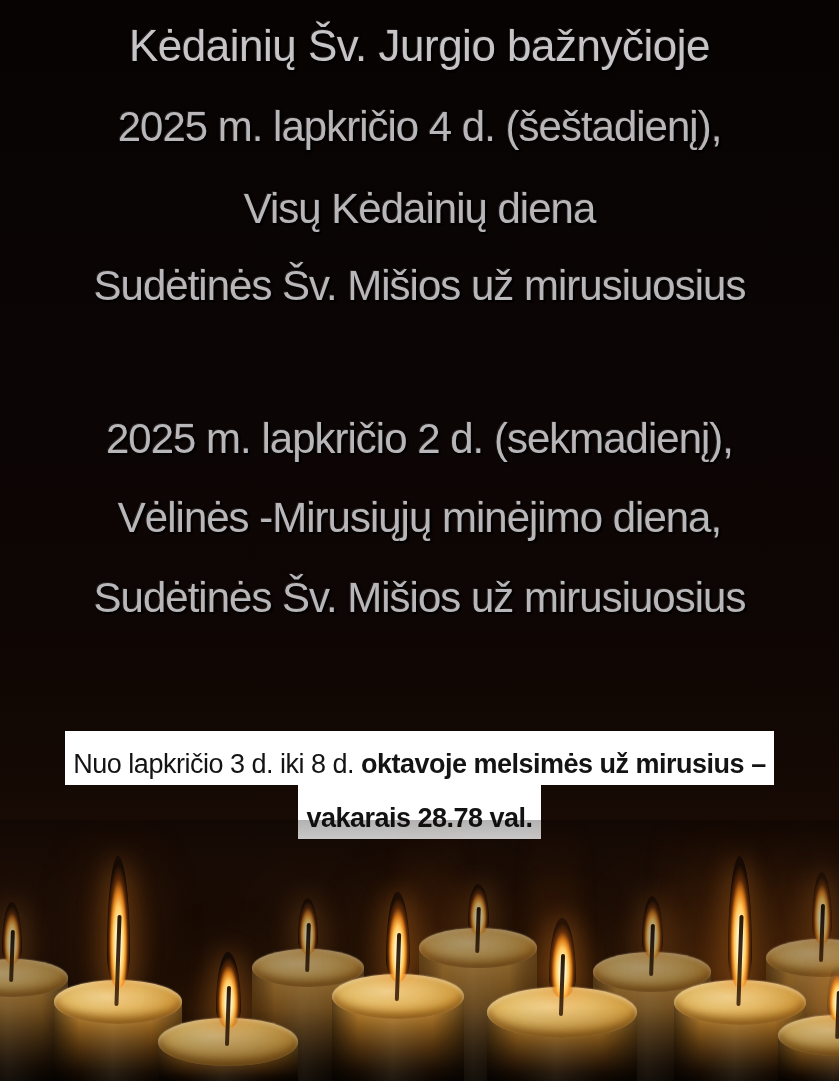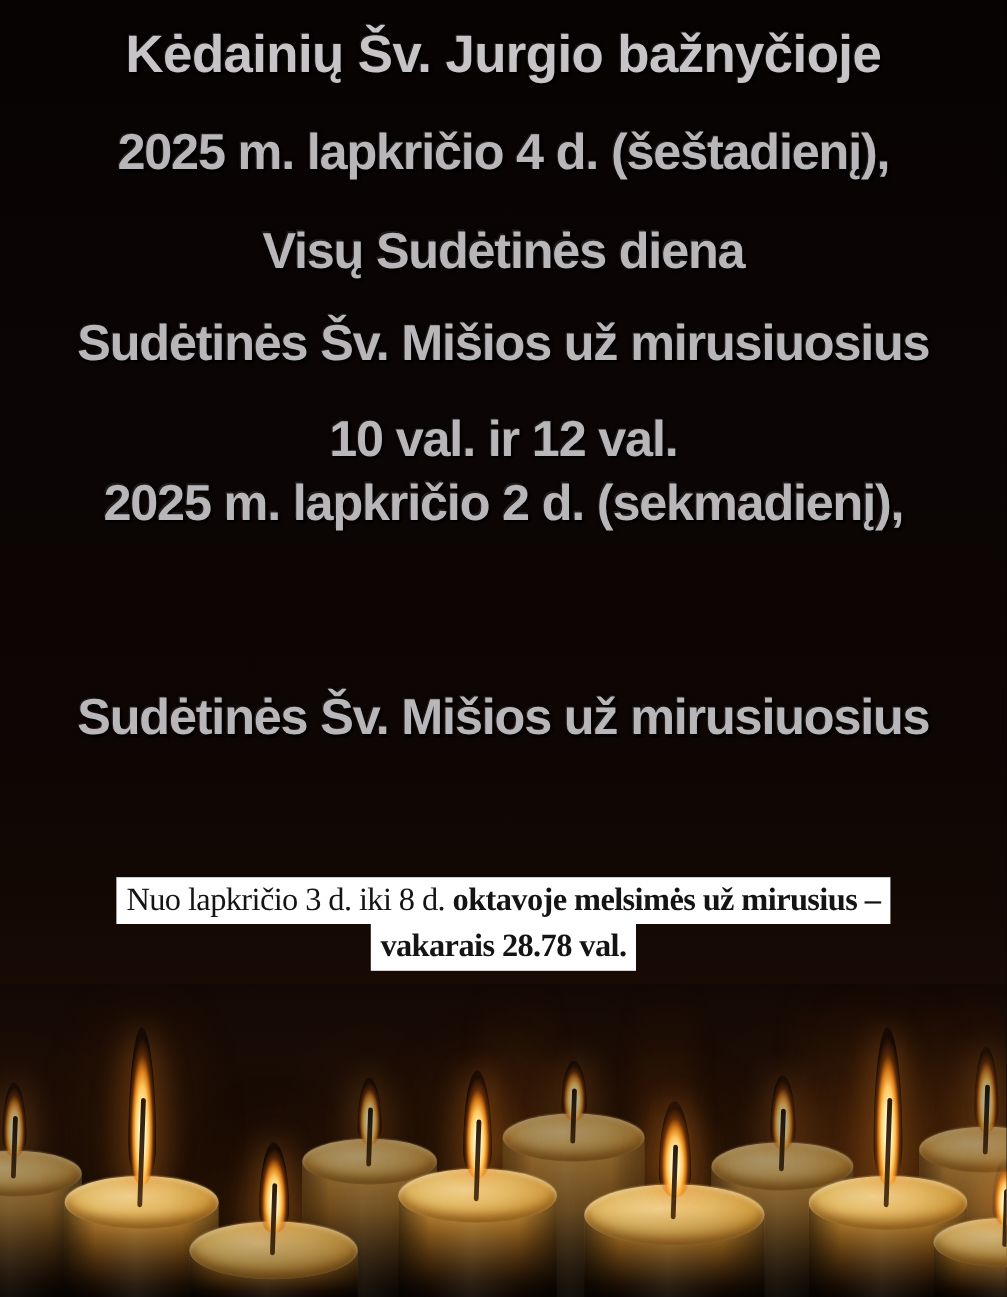"Kėdainių Šv. Jurgio bažnyčioje" .line { font-weight: bold -> normal }
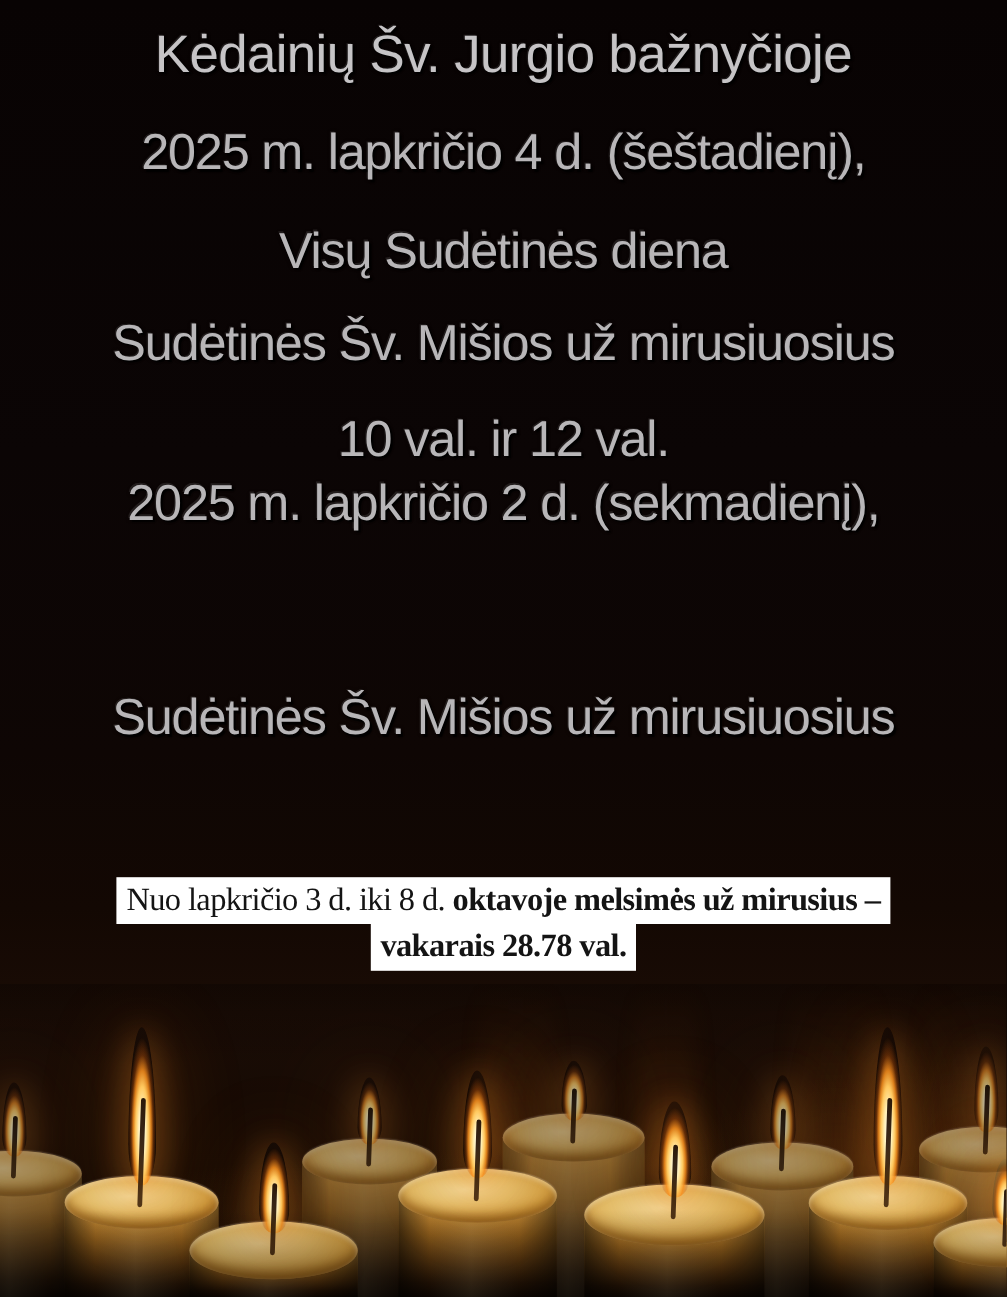"Visų Sudėtinės diena" div.line { text: Sudėtinės -> Kėdainių }
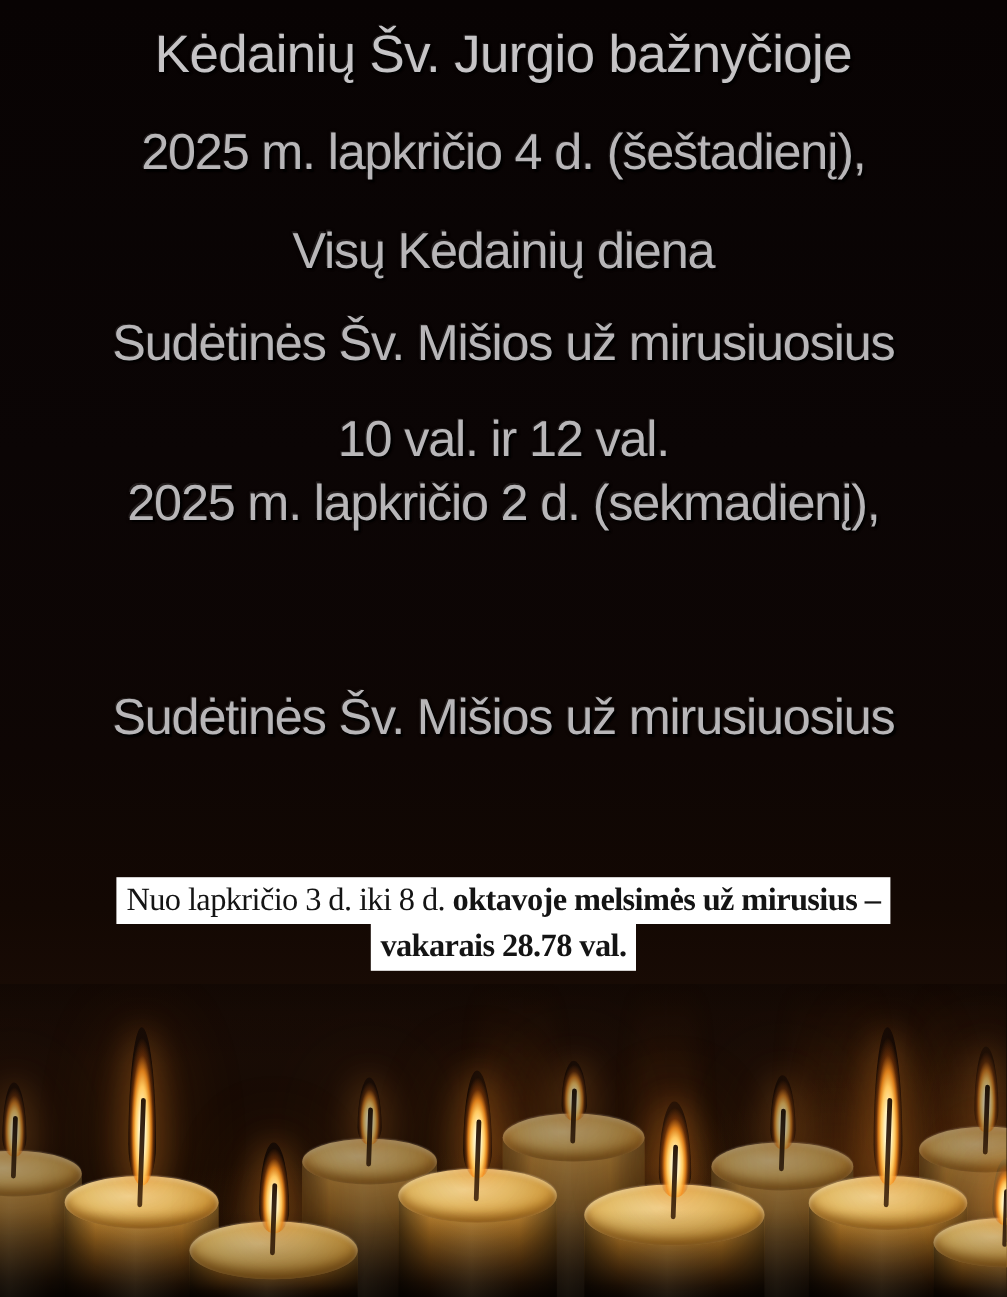"10 val. ir 12 val." div.line { html: <div>10 val. ir 12 val.</div> -> none }
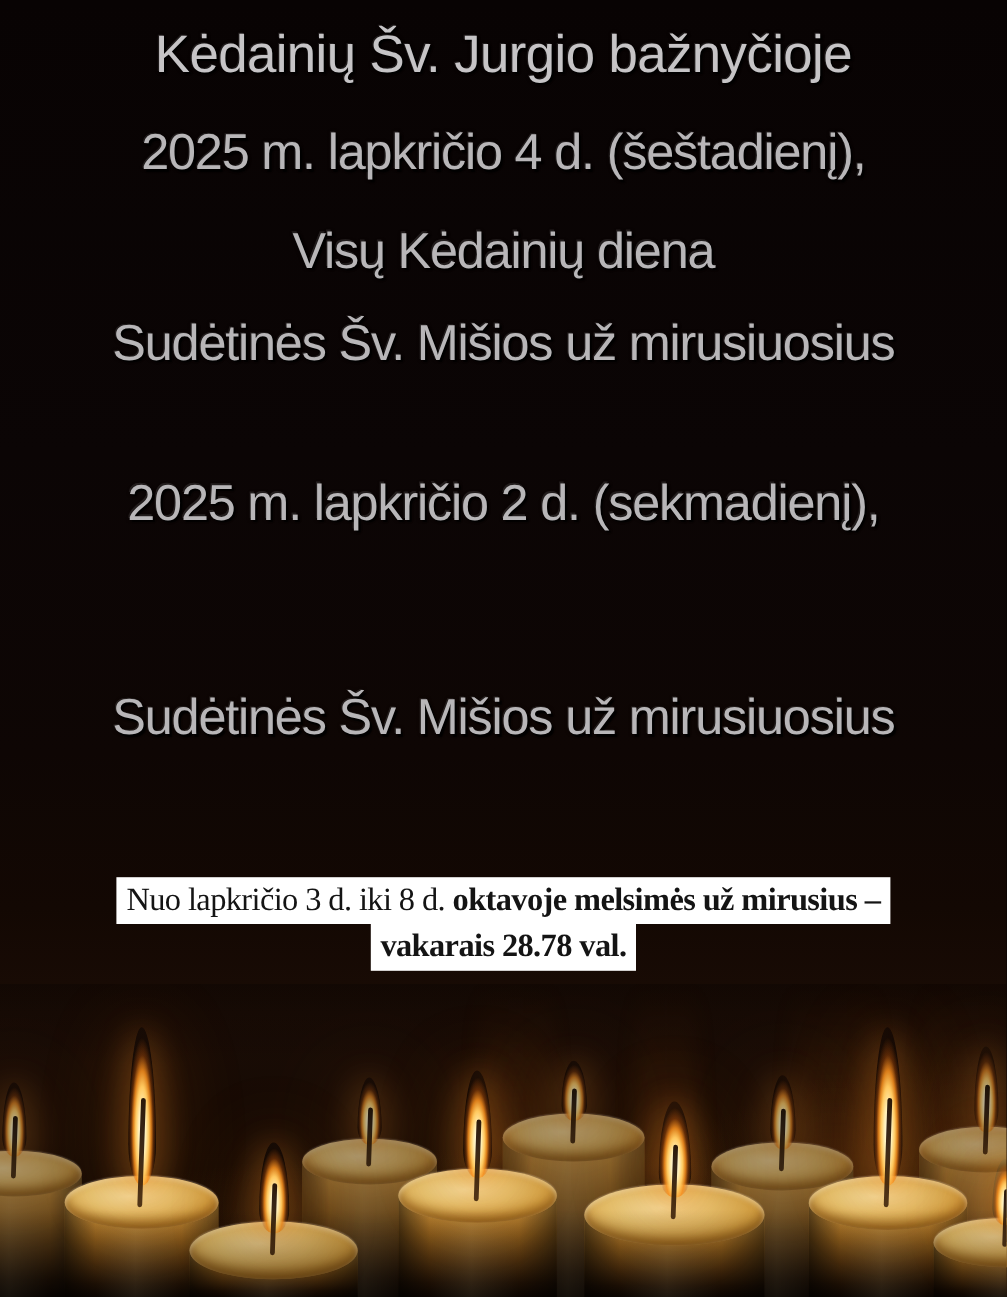"2025 m. lapkričio 2 d." div.line { top: 396px -> 416px }
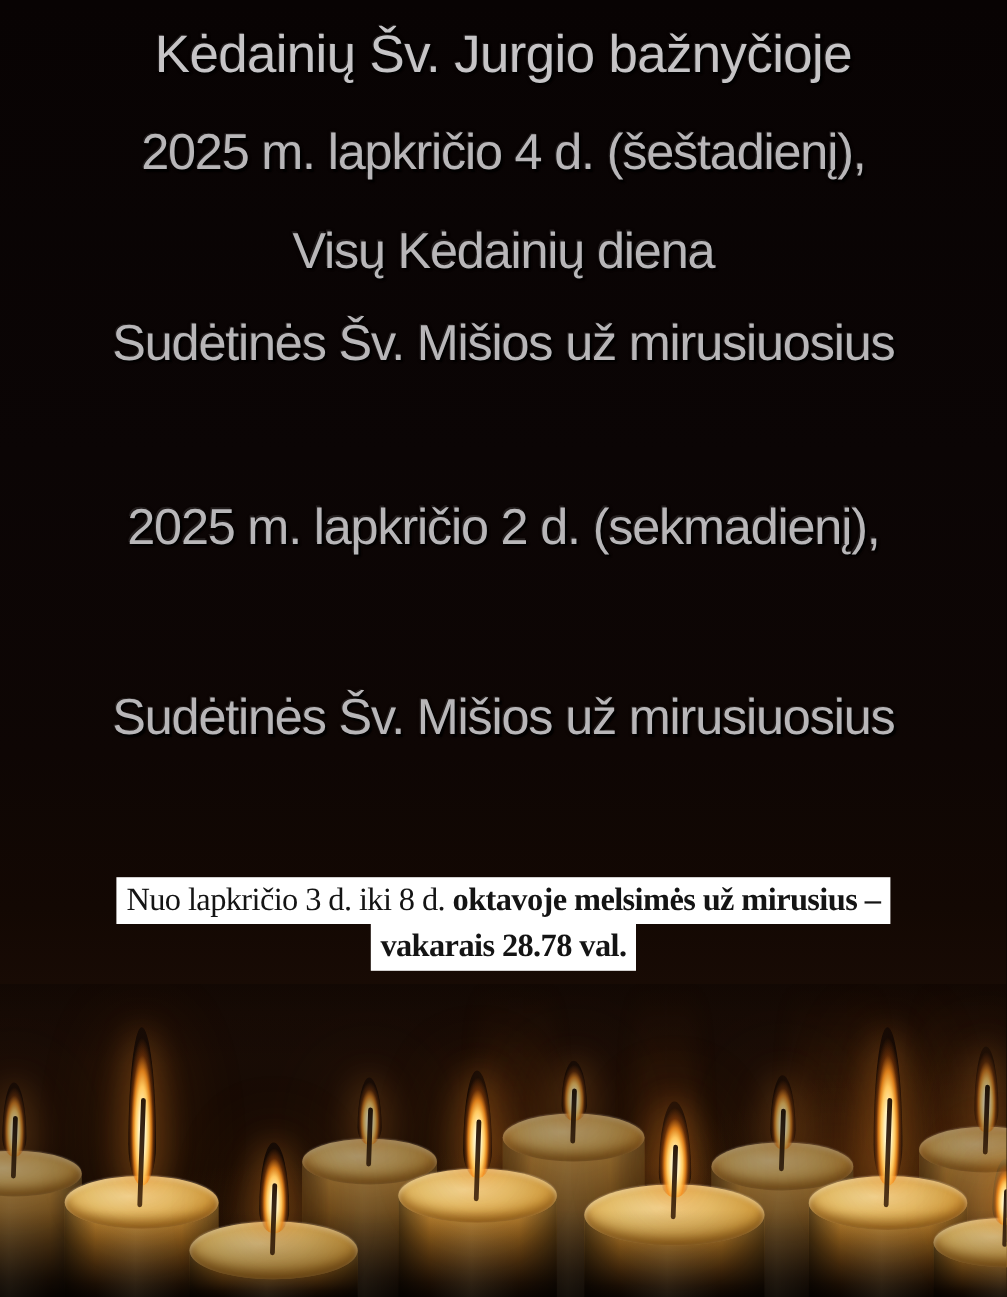"Vėlinės -Mirusiųjų minėjimo diena," div.line { html: none -> <div>Vėlinės -Mirusiųjų minėjimo diena,</div> }
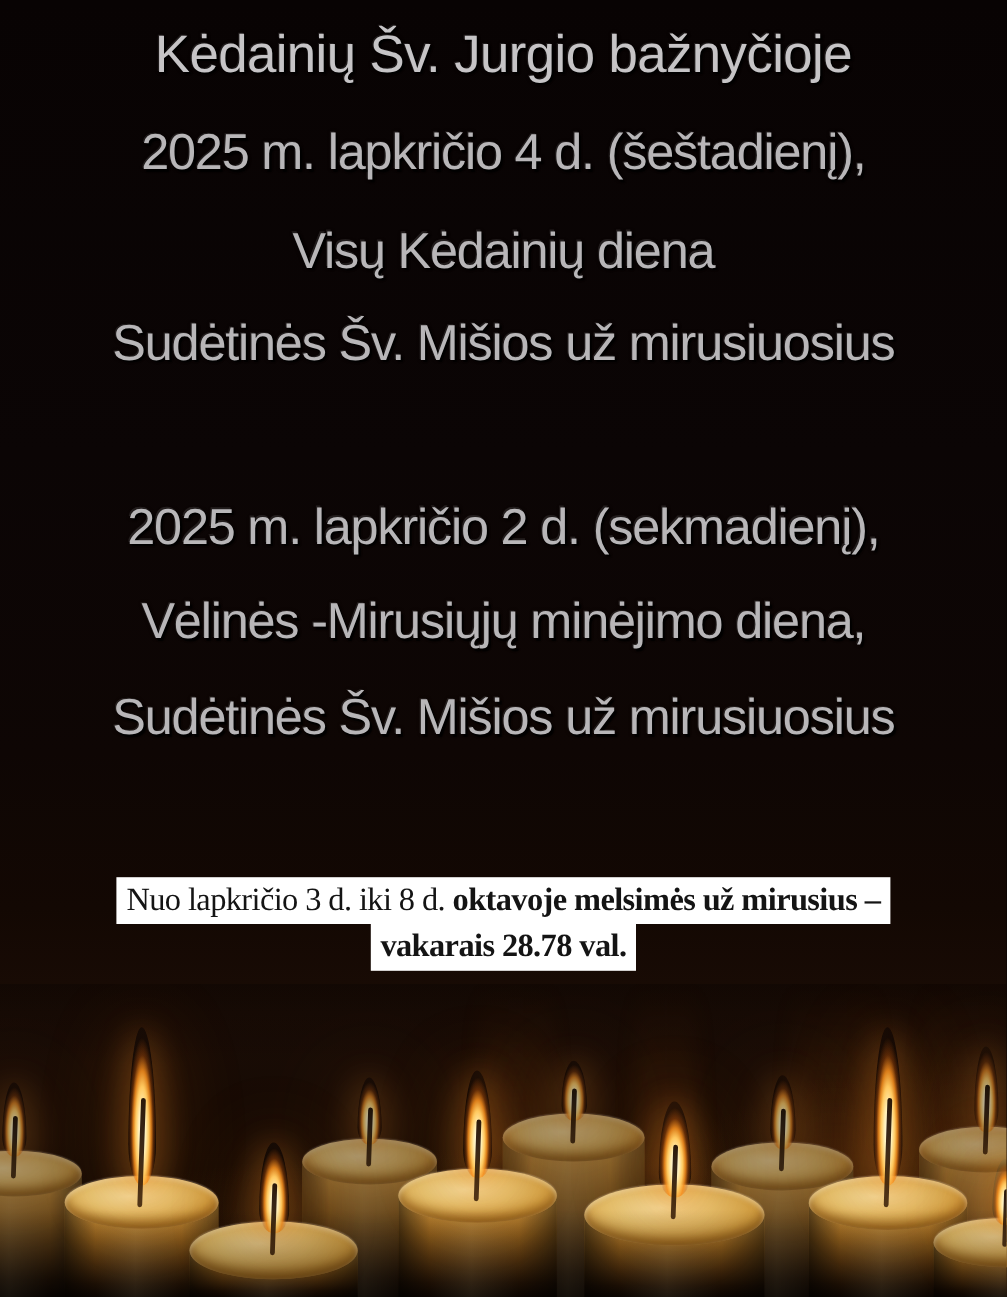"Nuo lapkričio 3 d. iki" .hl-line { font-family: Liberation Serif, serif -> none; padding: 5px 8px 7px 8px -> 20px 8px 7px 8px }
